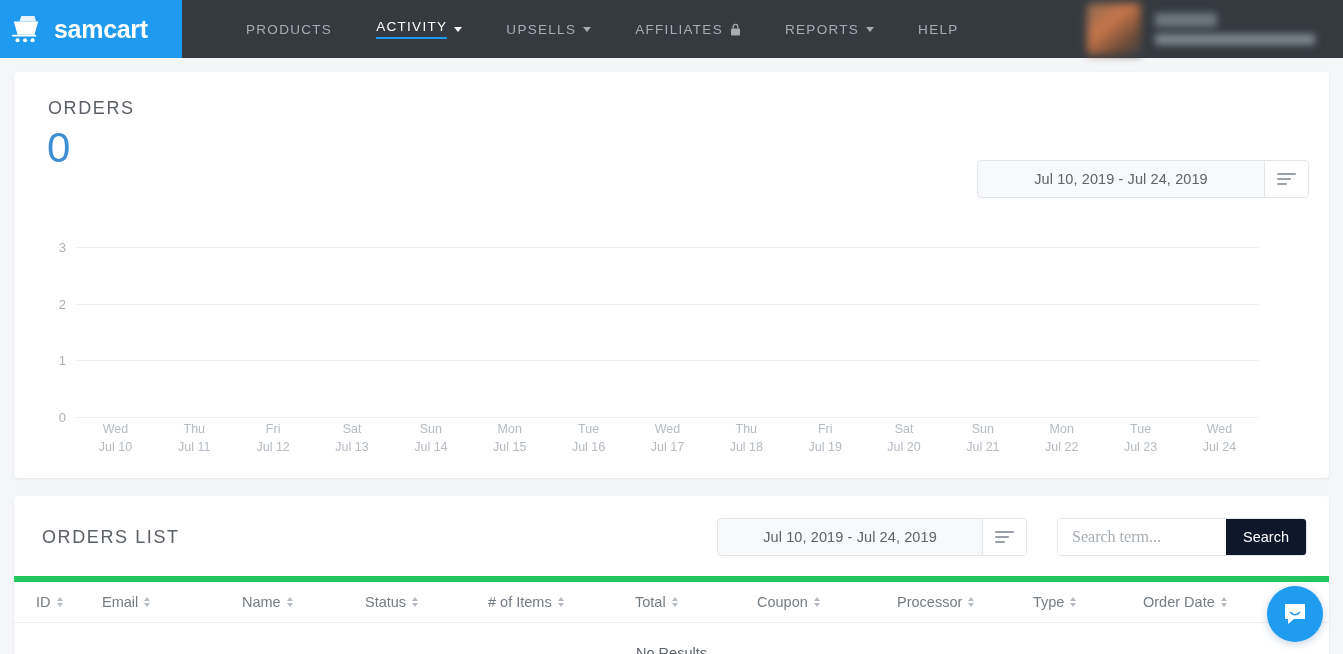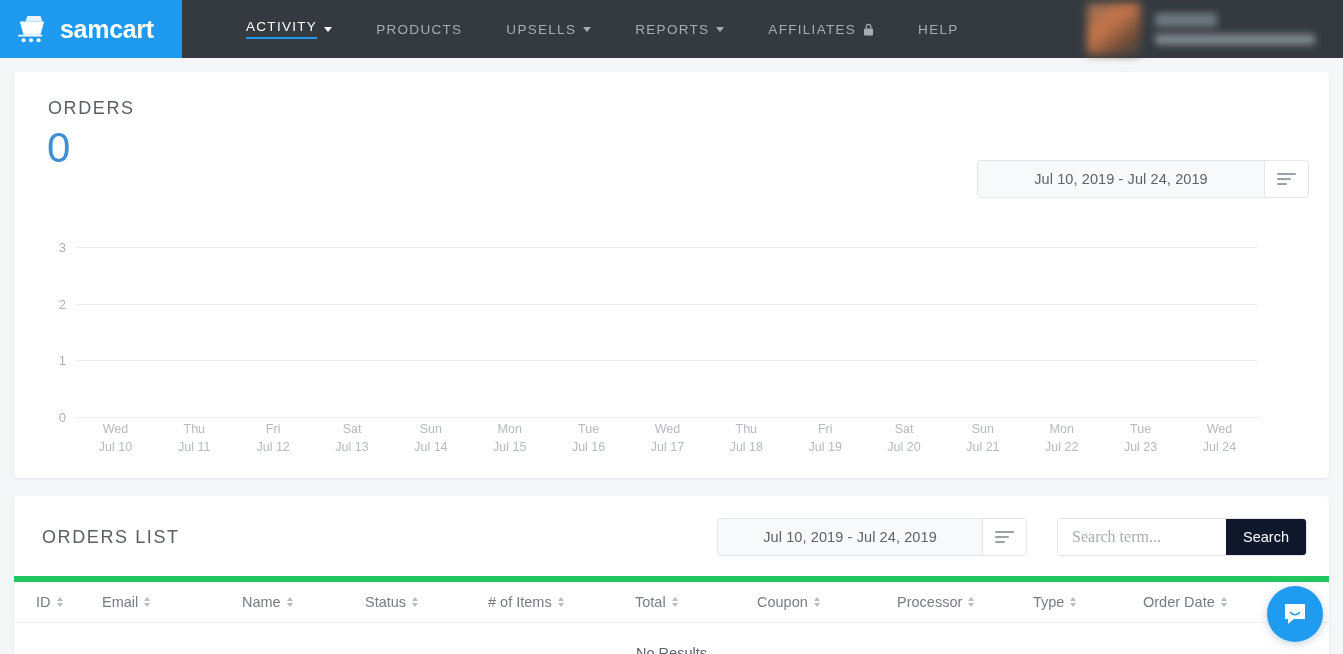"samcart" .brand { padding-left: 16px -> 10px }
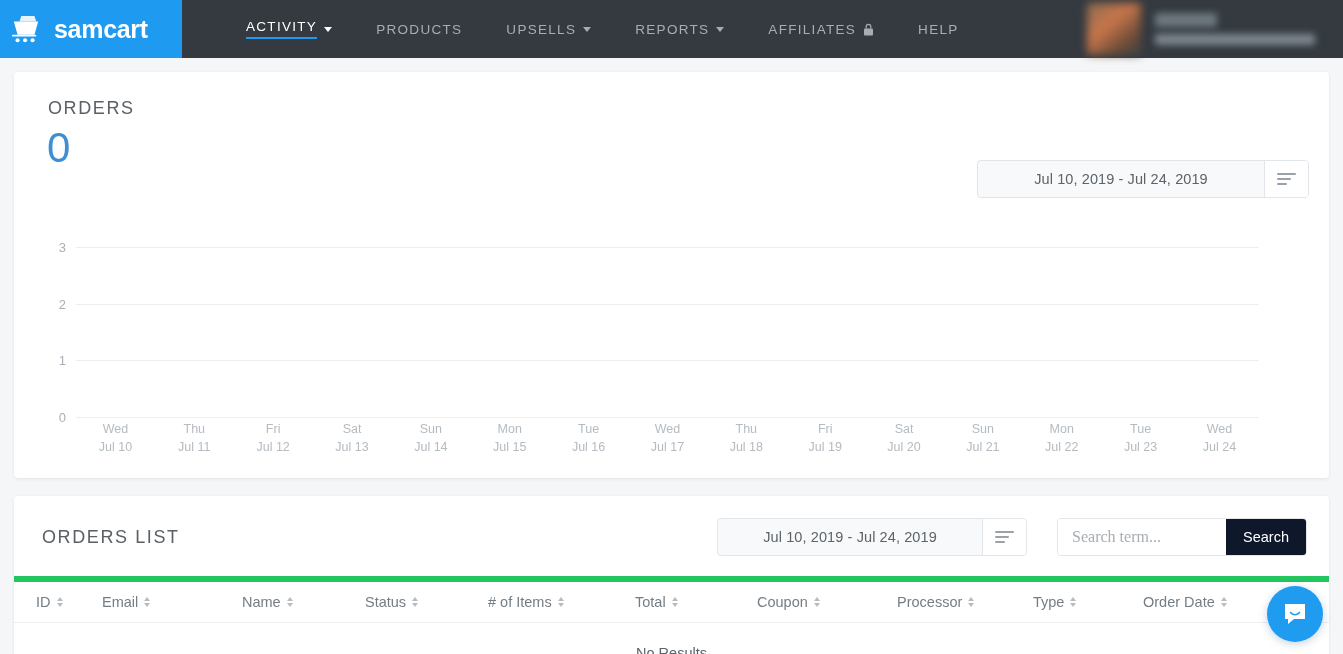"ACTIVITY" div.nav-item { order: before "PRODUCTS" -> after "PRODUCTS" }
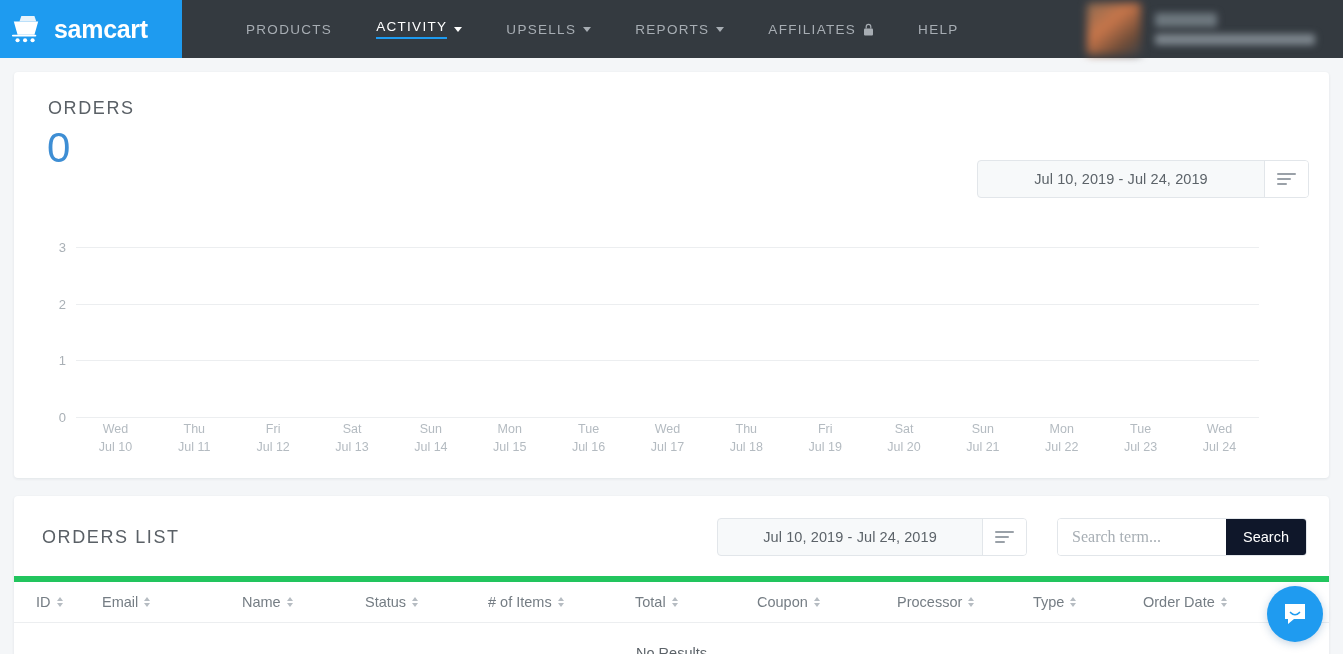"REPORTS" div.nav-item { order: before "AFFILIATES" -> after "AFFILIATES" }
